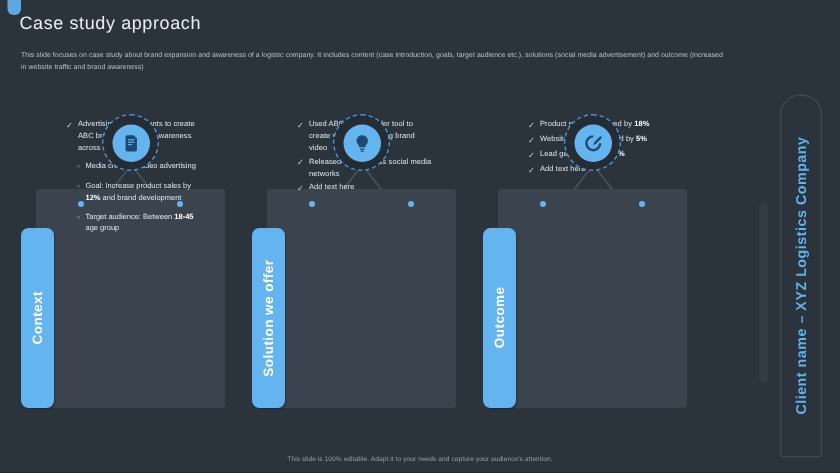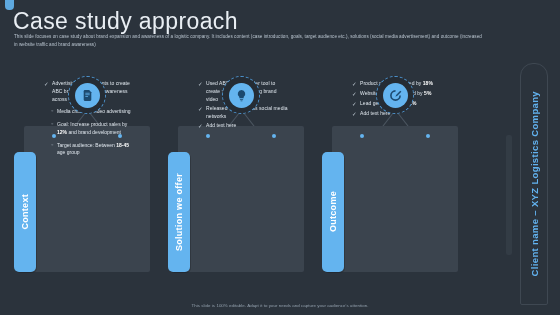"Case study approach" .page-title { font-size: 23px -> 12px }
